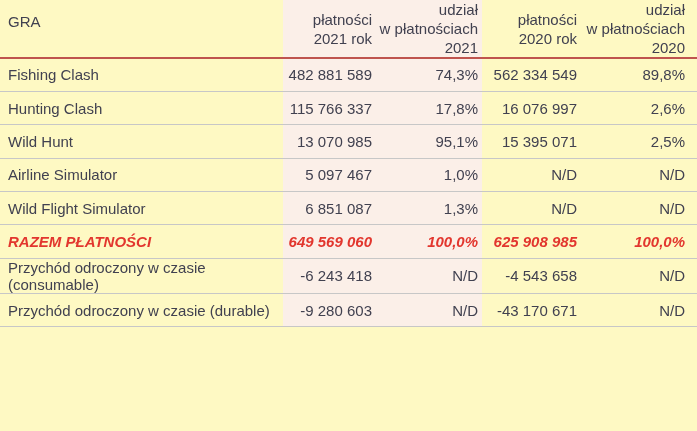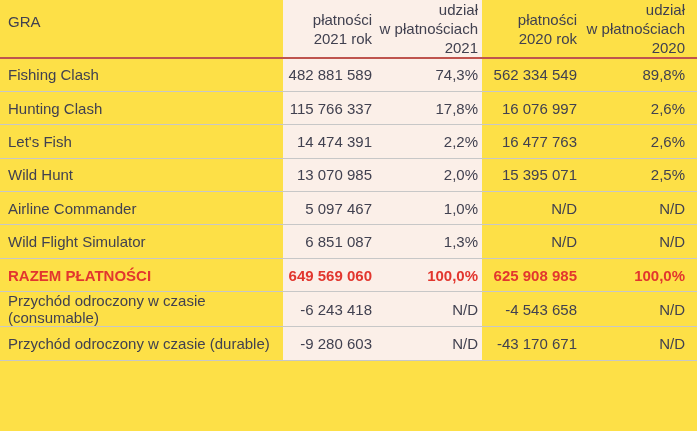"GRA" .page { background: #fde047 -> #fef9c3 }
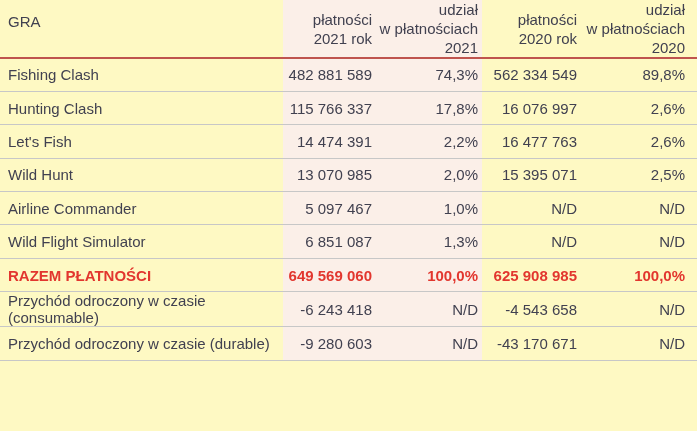"Let's Fish" tr { html: <tr> <td>Let's Fish</td> <td>14 474 391</td> <td>2,2%</td> <td>16 477 763</td> <td>2,6%</td> </tr> -> none }
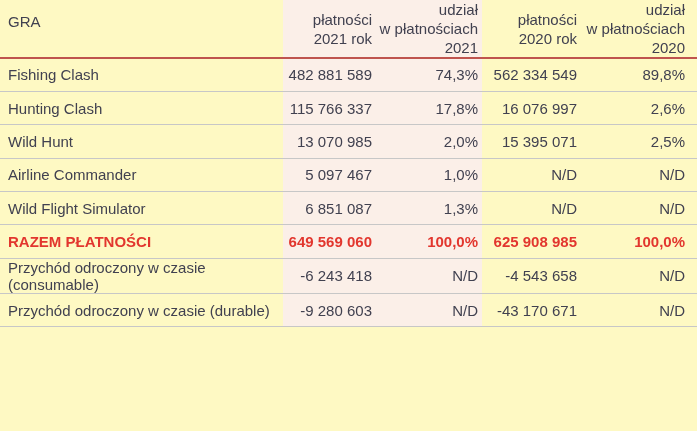"2,0%" td.num { text: 2,0% -> 95,1% }
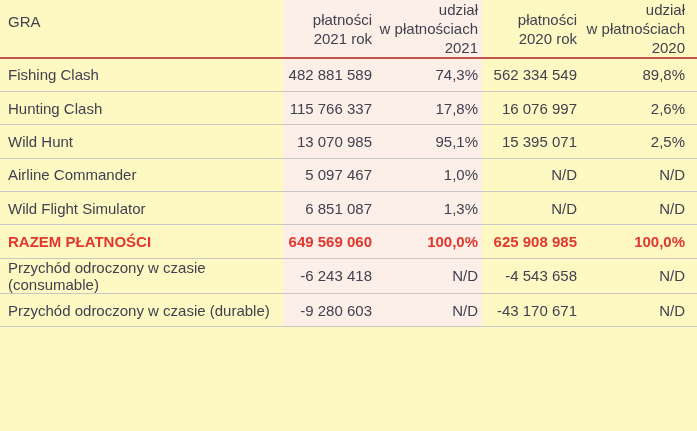"Airline Commander" td.td-game { text: Commander -> Simulator }
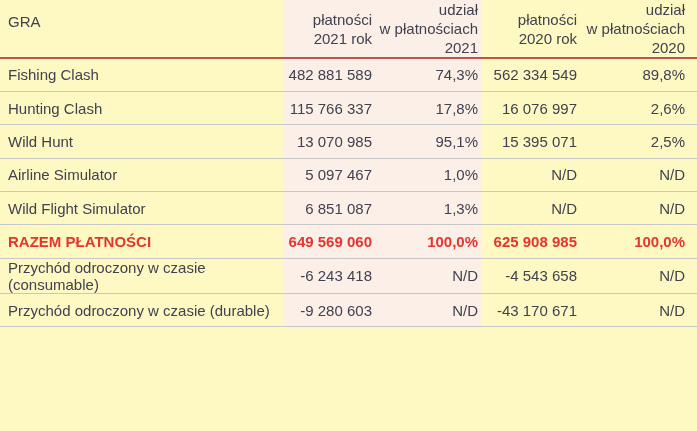"RAZEM PŁATNOŚCI" tr.emphasis td { font-style: none -> italic }
